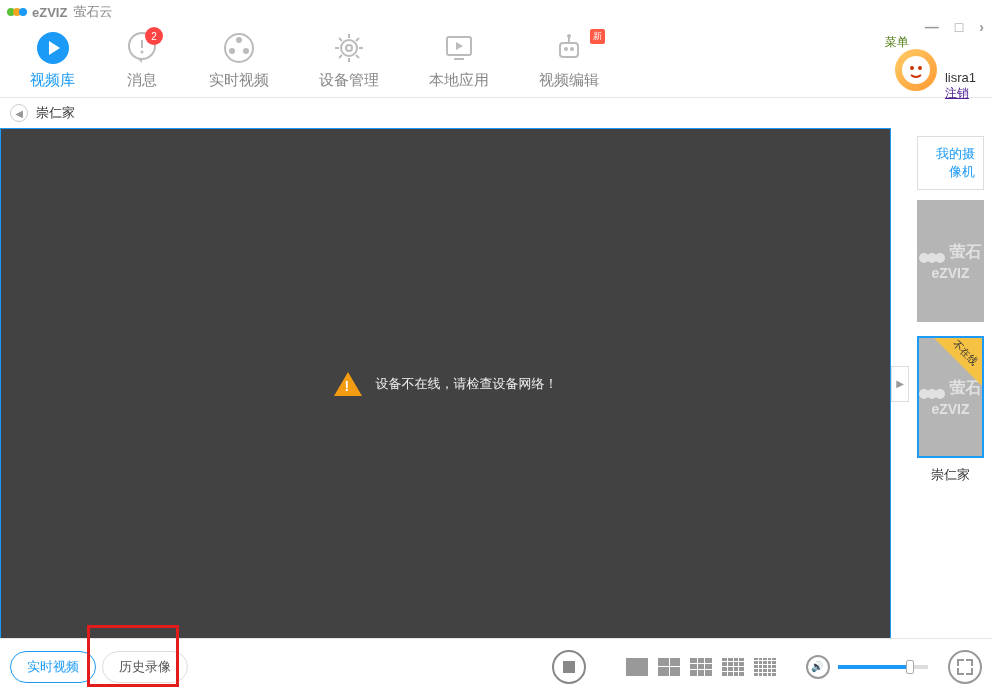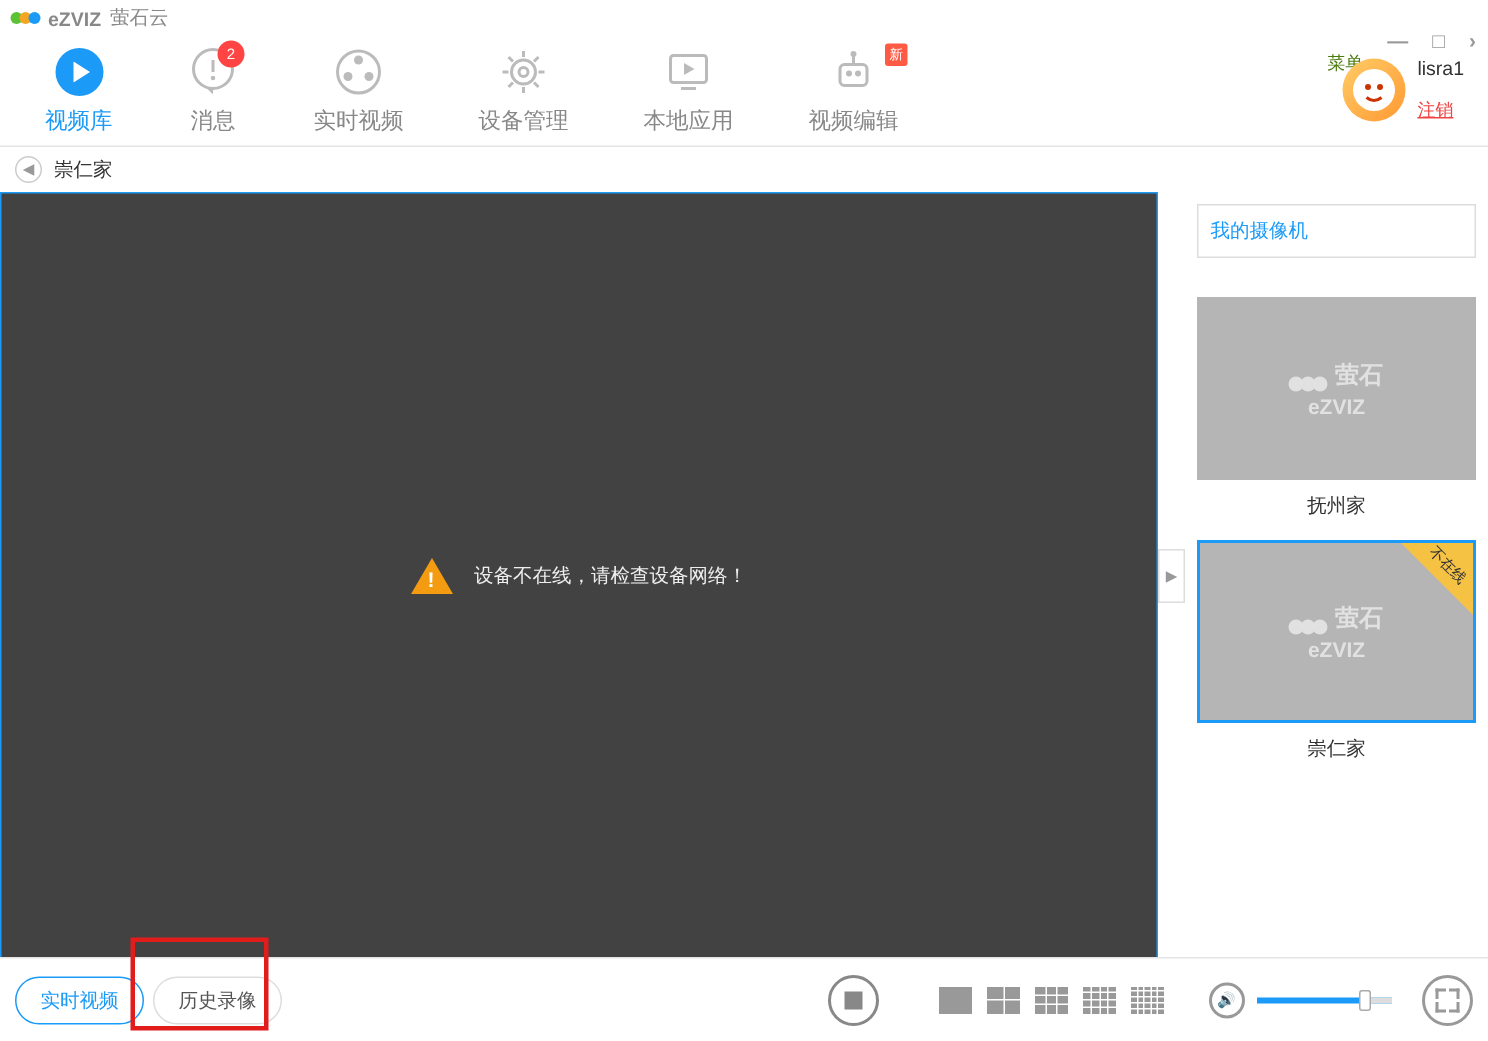"lisra1" .user-info { gap: 12px -> 0; margin-top: none -> 32px }
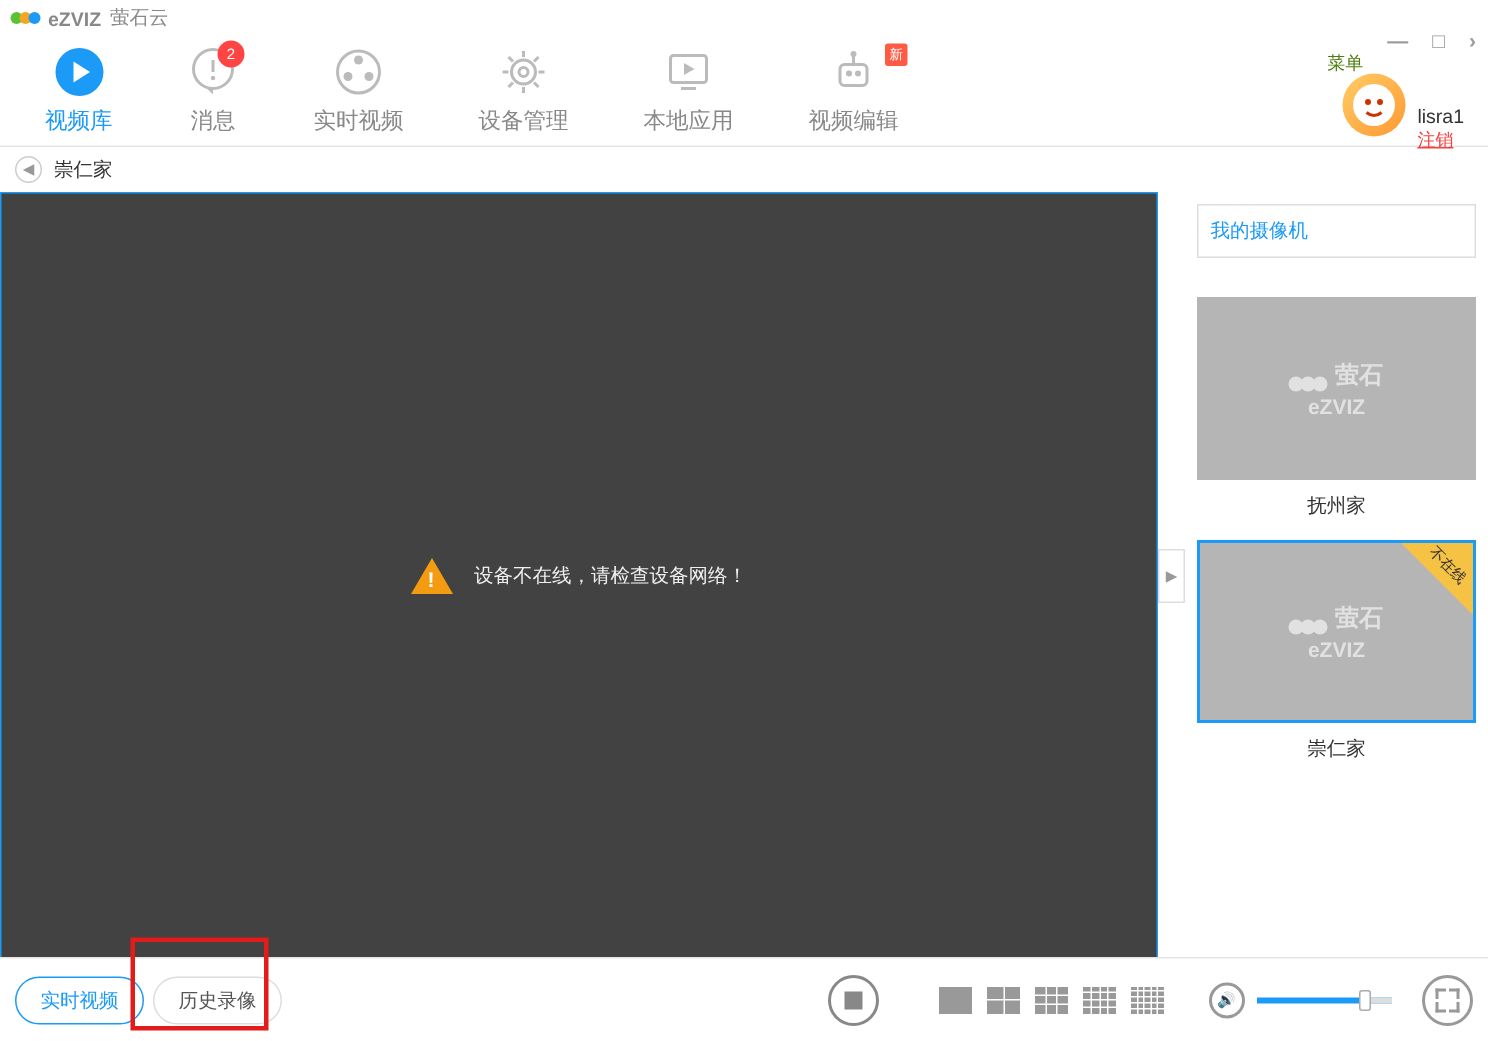"注销" .logout { color: #ef4444 -> #4c1d95 }
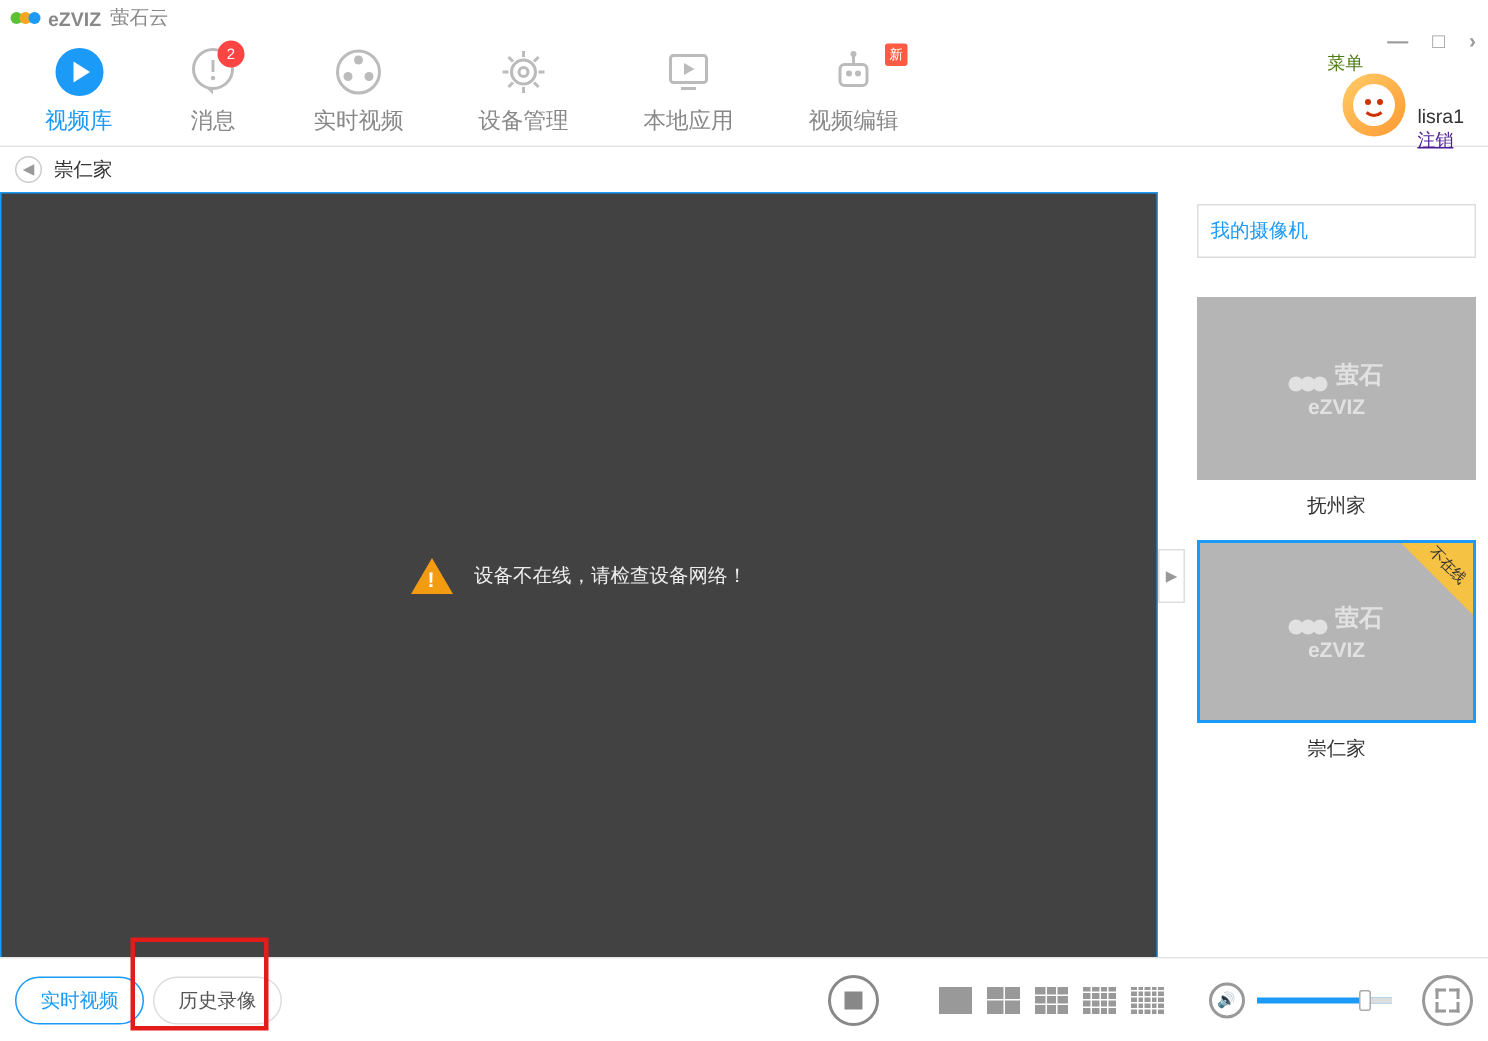"我的摄像机" .sidebar-header { margin-bottom: 26px -> 10px; text-align: left -> right }
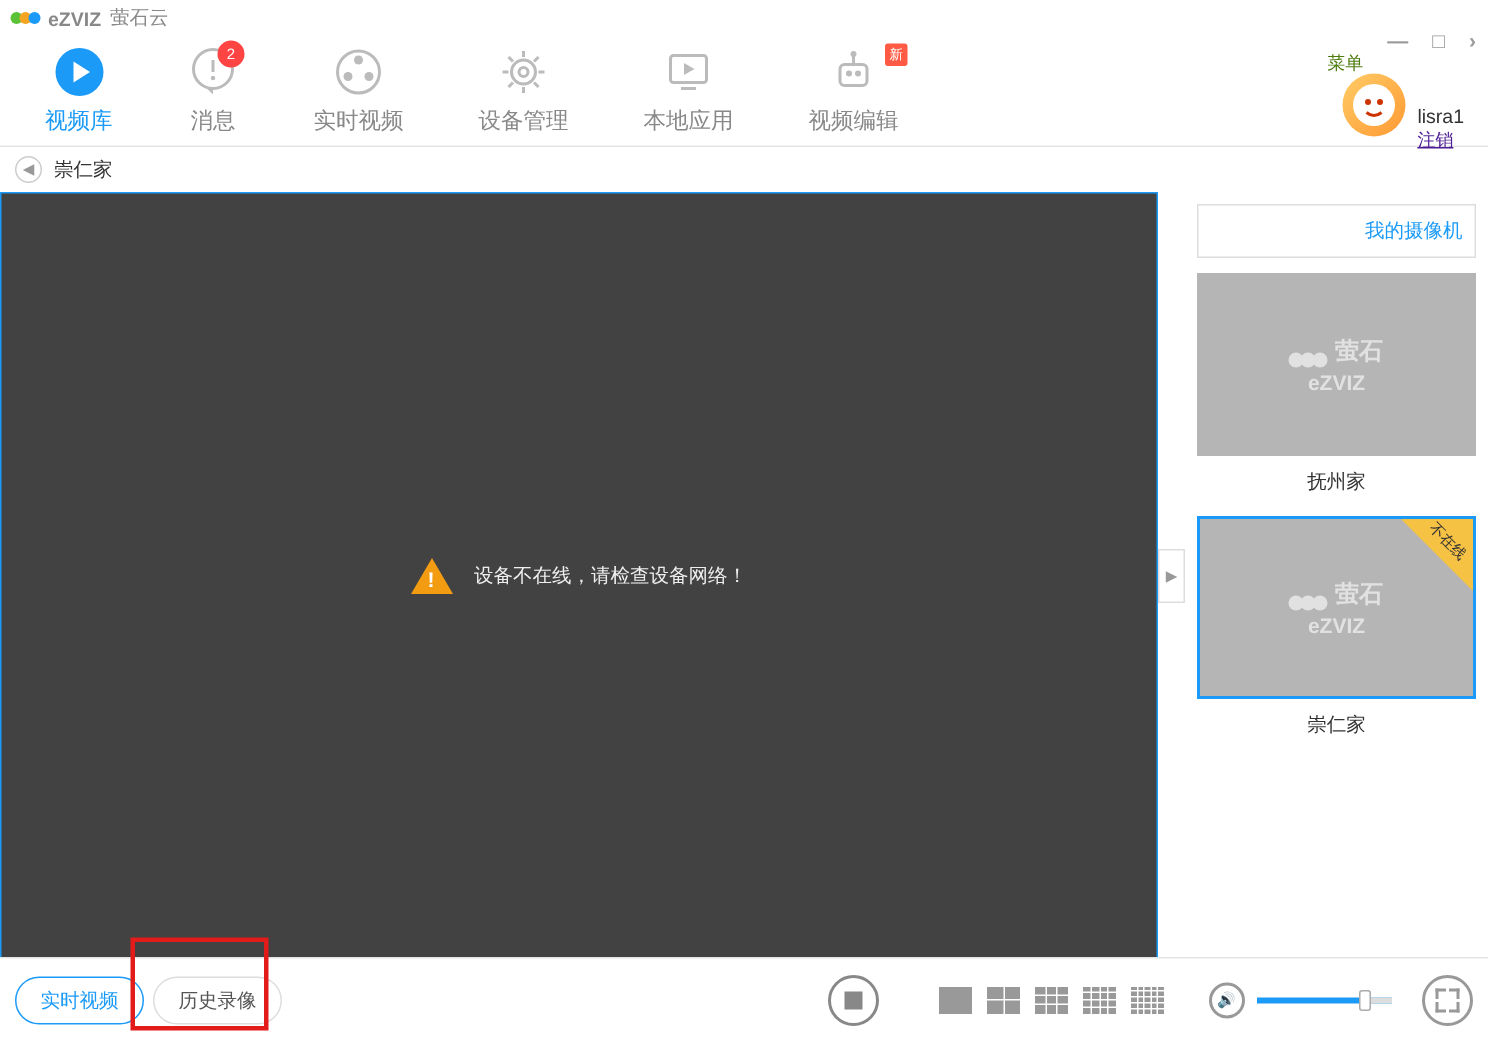"抚州家" div.camera-name { html: <div>抚州家</div> -> none }
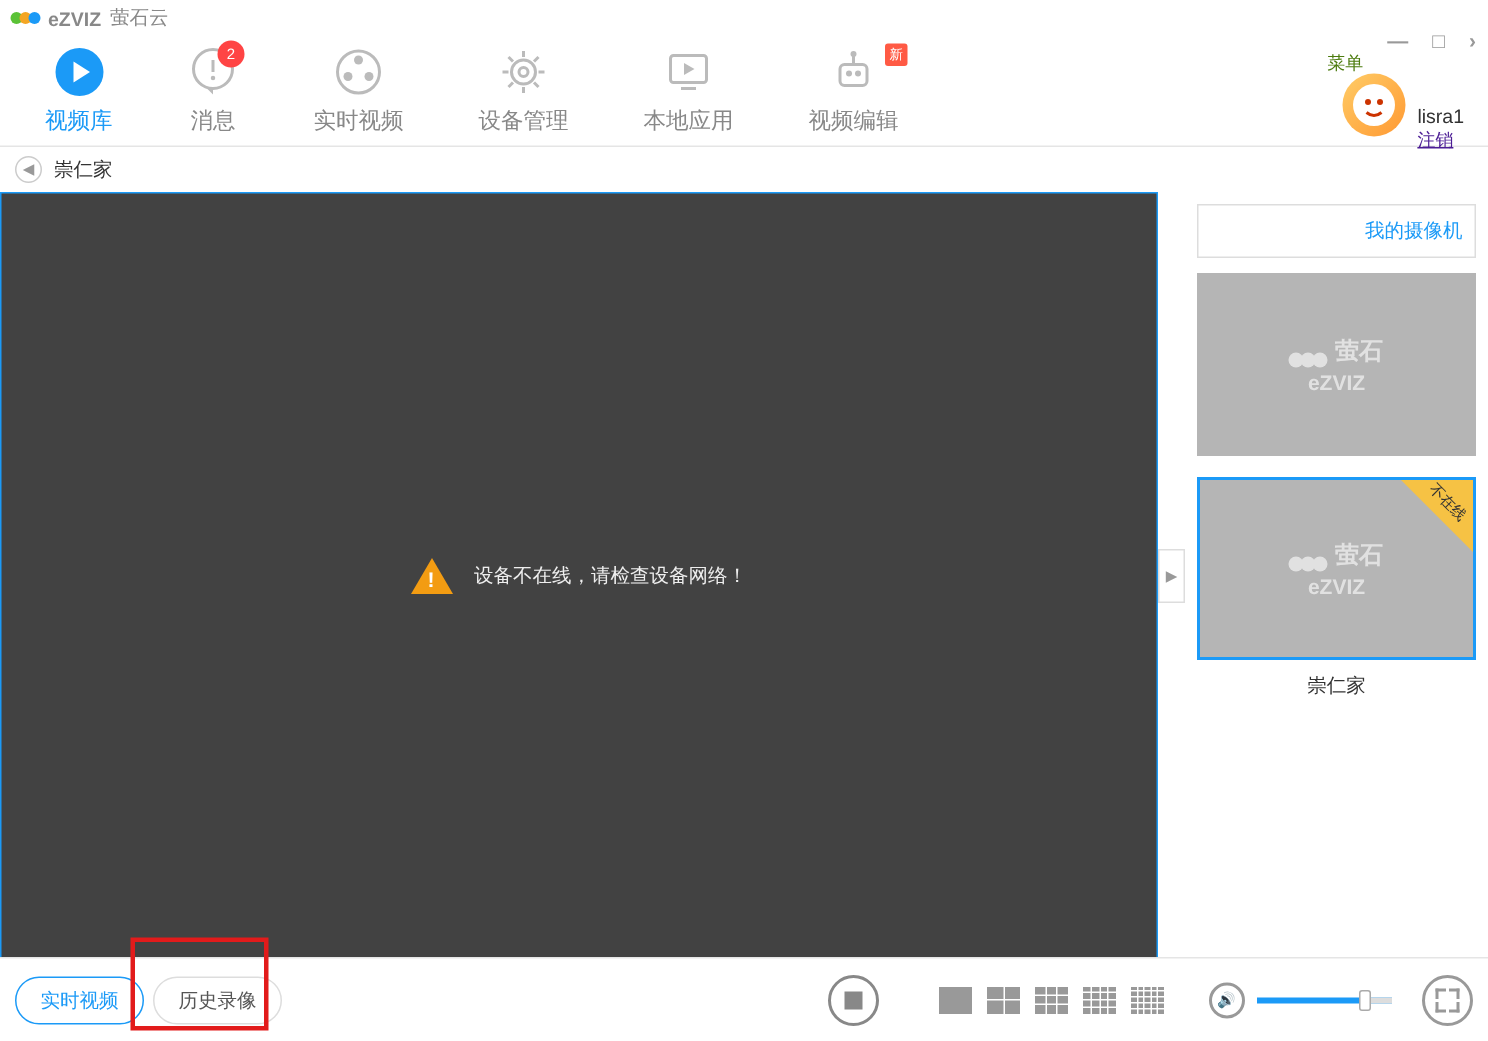"设备不在线，请检查设备网络！" .video-area { width: 772px -> 891px }
